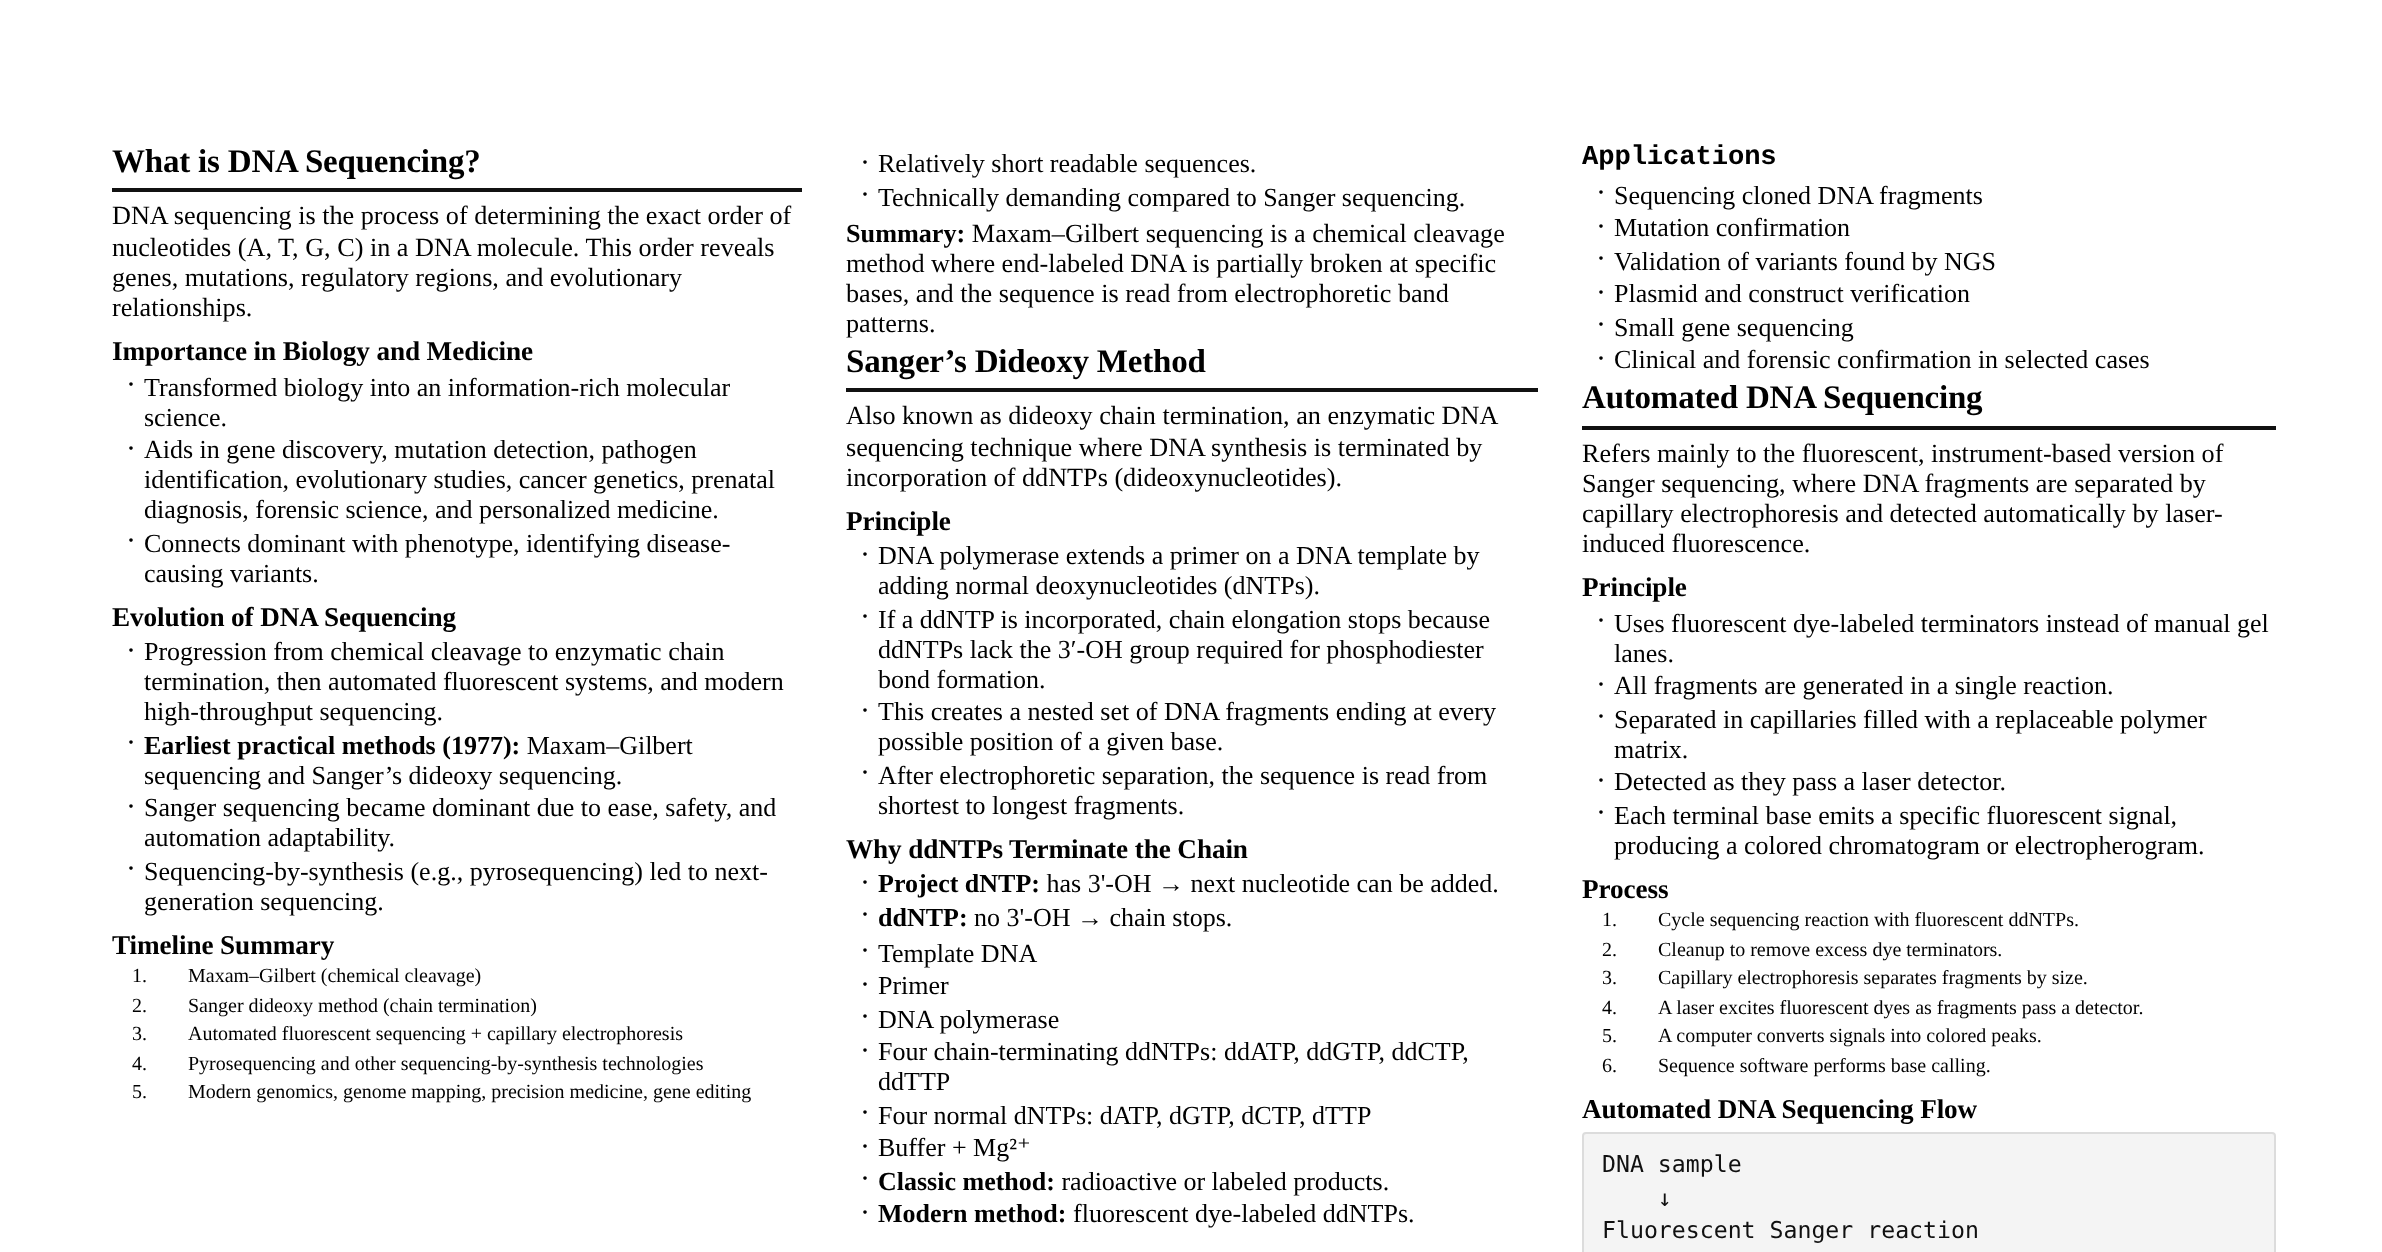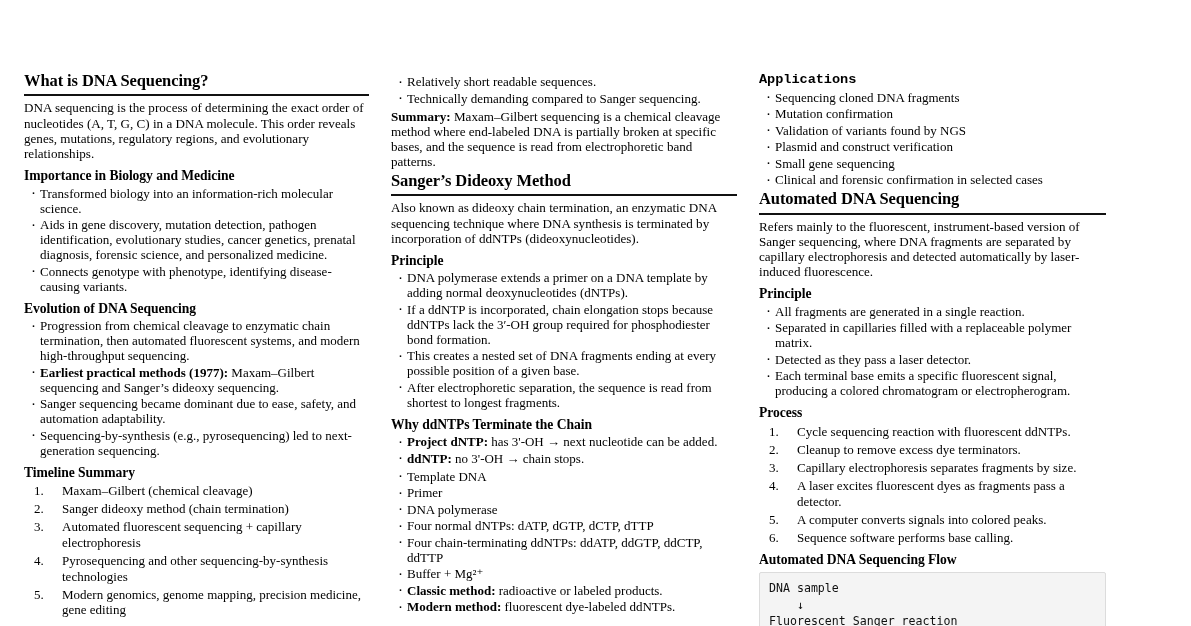"What is DNA Sequencing?" .page { padding: 72px 55px 0 24px -> 72px 55px 0 56px }
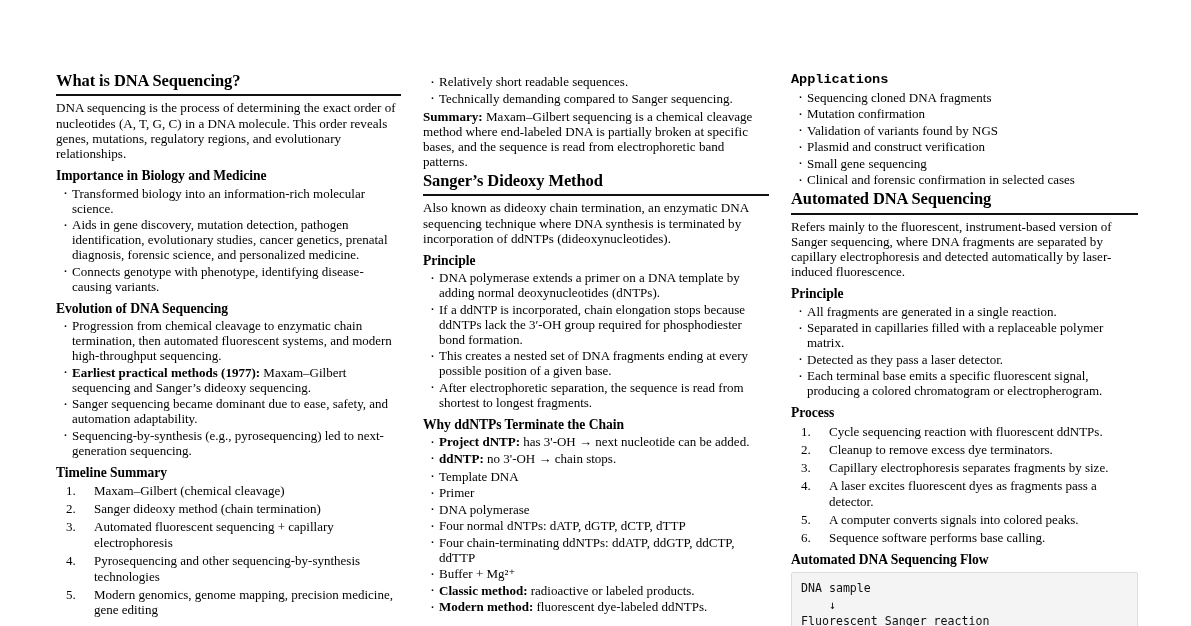"Connects genotype with phenotype," li { text: genotype -> dominant }
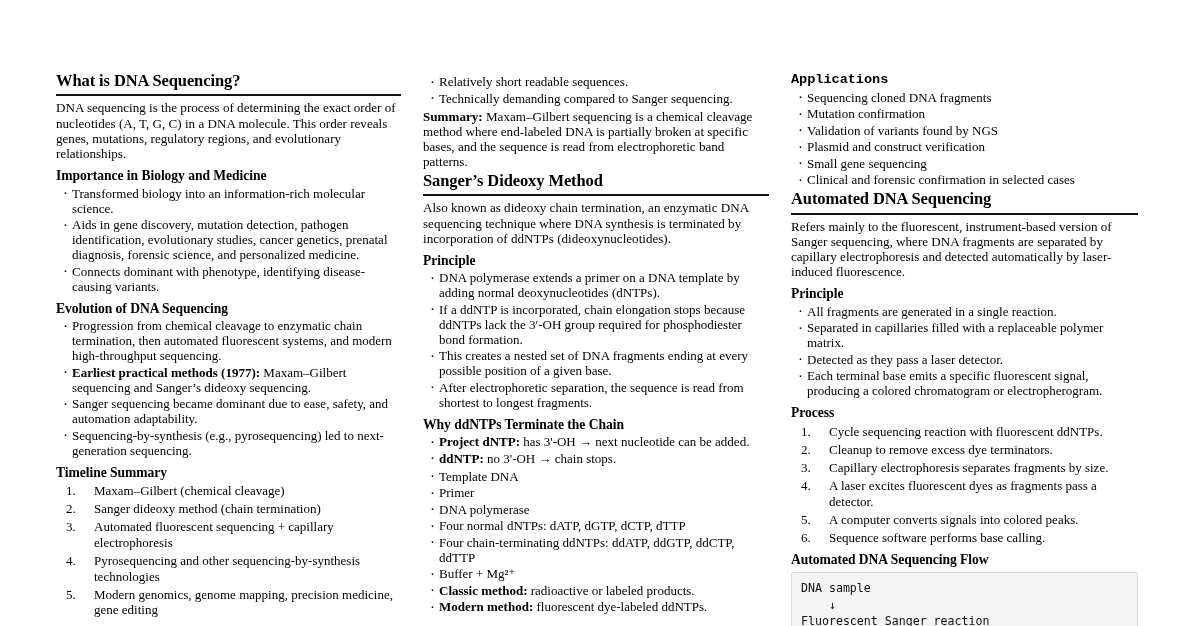"Uses fluorescent dye-labeled terminators" li { html: none -> <li>Uses fluorescent dye-labeled terminators instead of manual gel lanes.</li> }
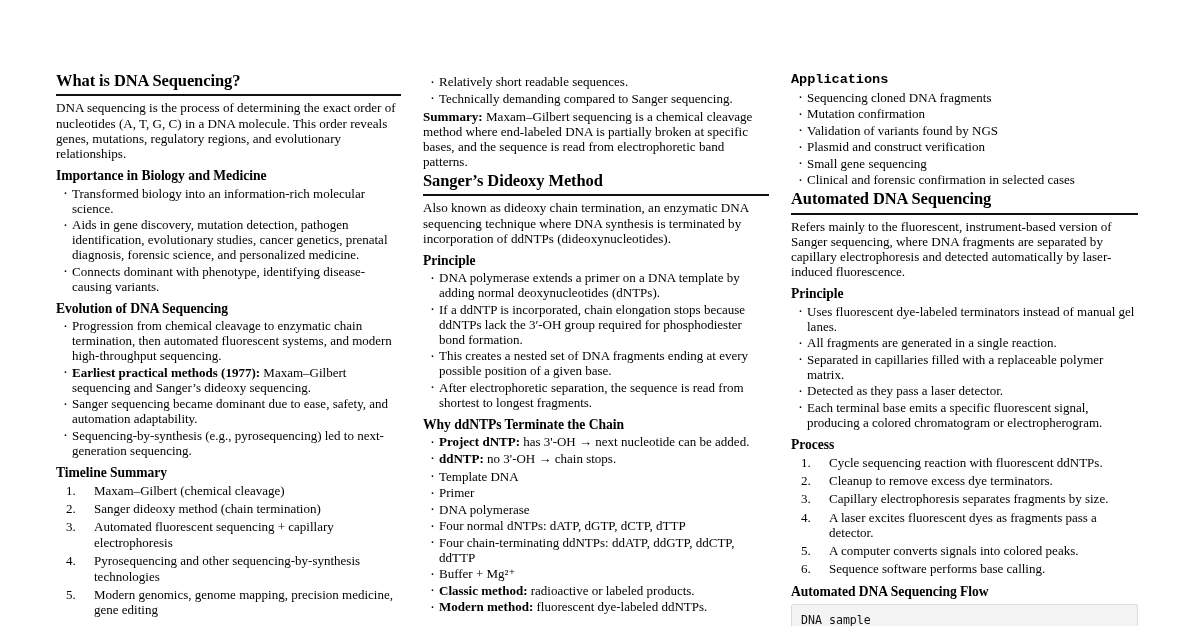"Cycle sequencing reaction with" ol.nlist > li { font-size: 13px -> 10px }
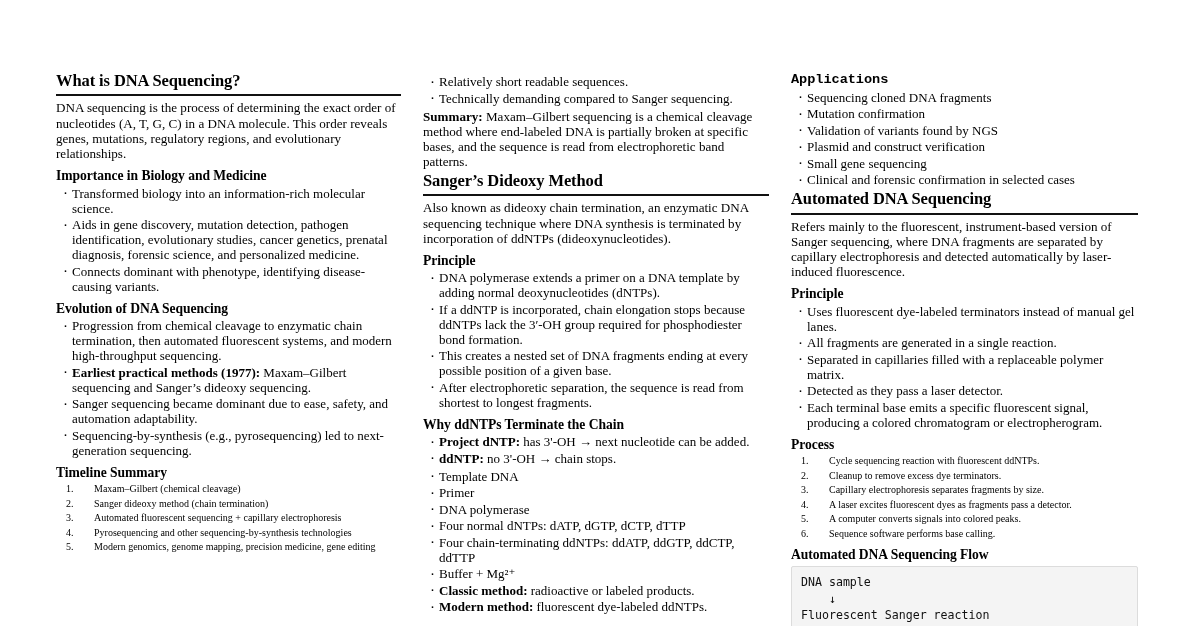"Four normal dNTPs: dATP, dGTP," li { order: before "Four chain-terminating ddNTPs: ddATP," -> after "Four chain-terminating ddNTPs: ddATP," }
